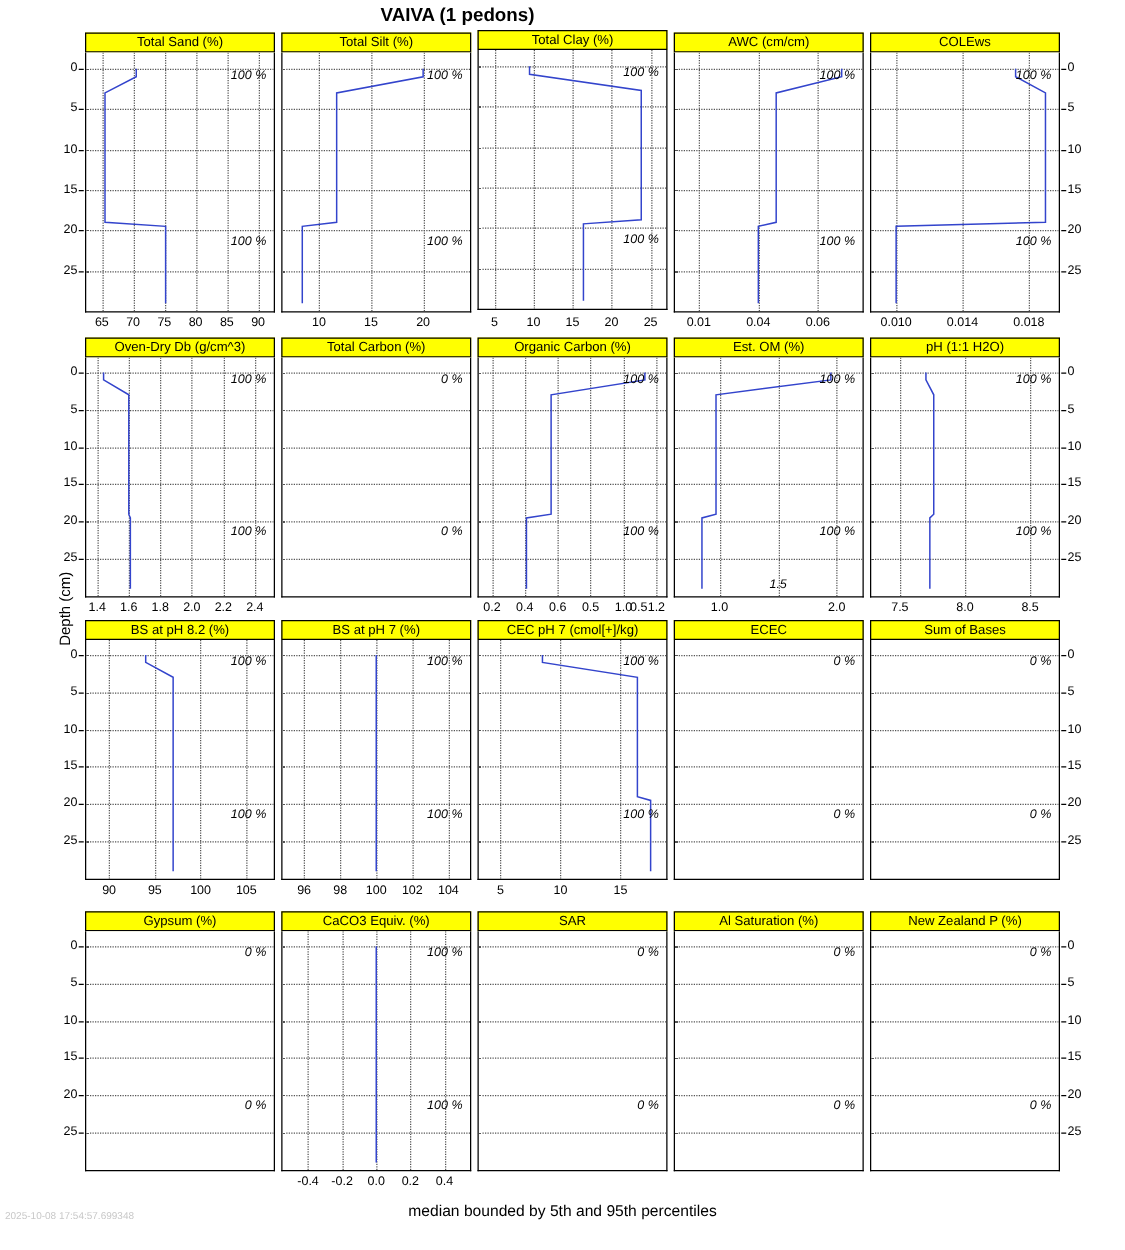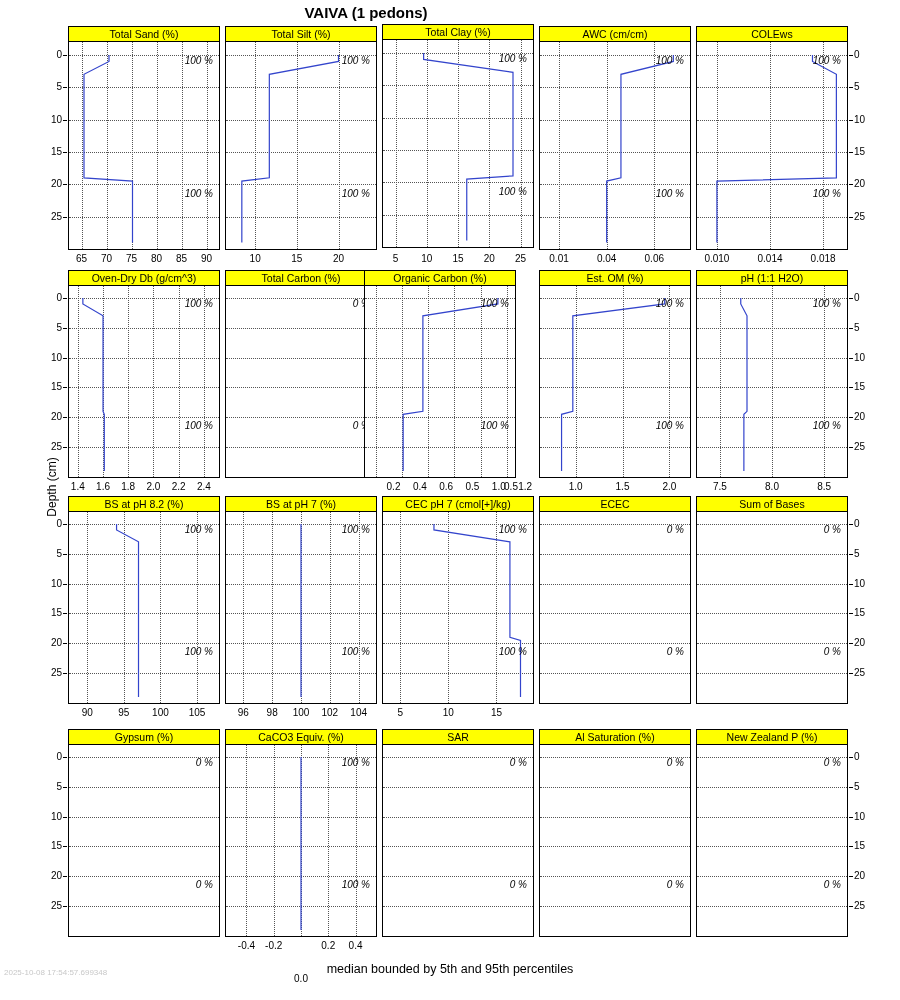"Organic Carbon (%)" div.panel { left: 364px -> 382px }
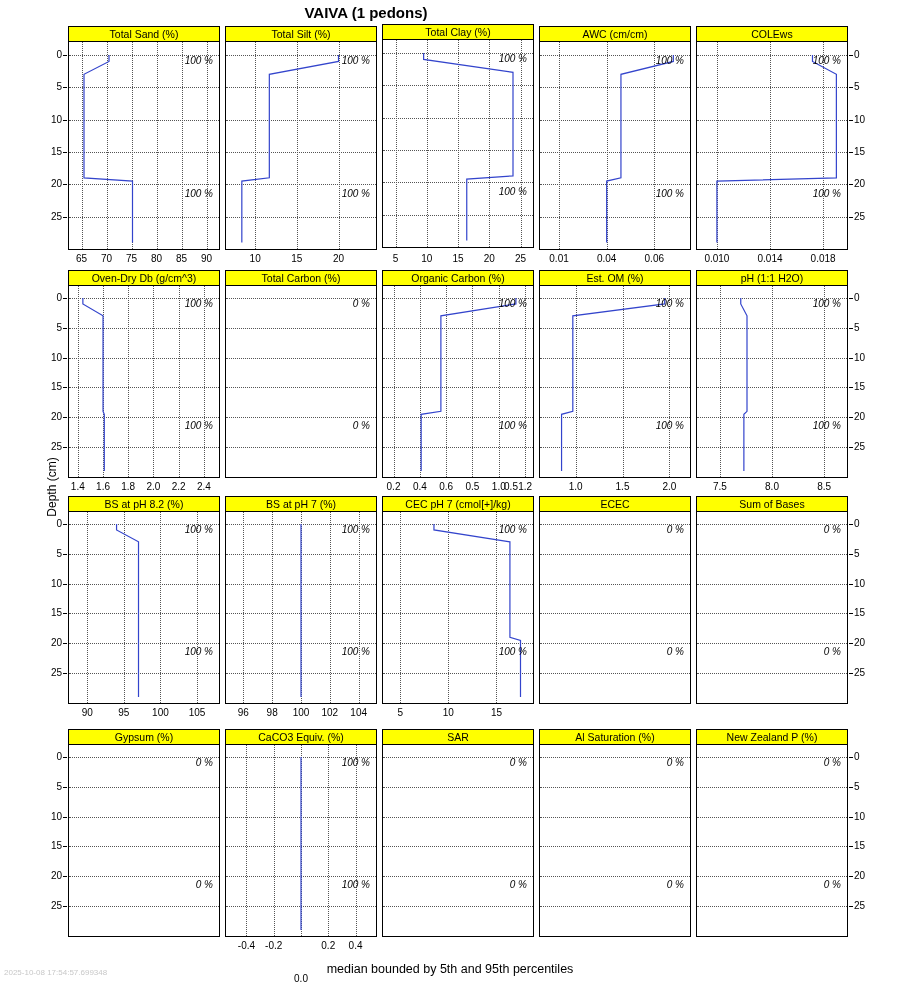"1.5" div.xtick { font-style: none -> italic; top: 481px -> 462px }
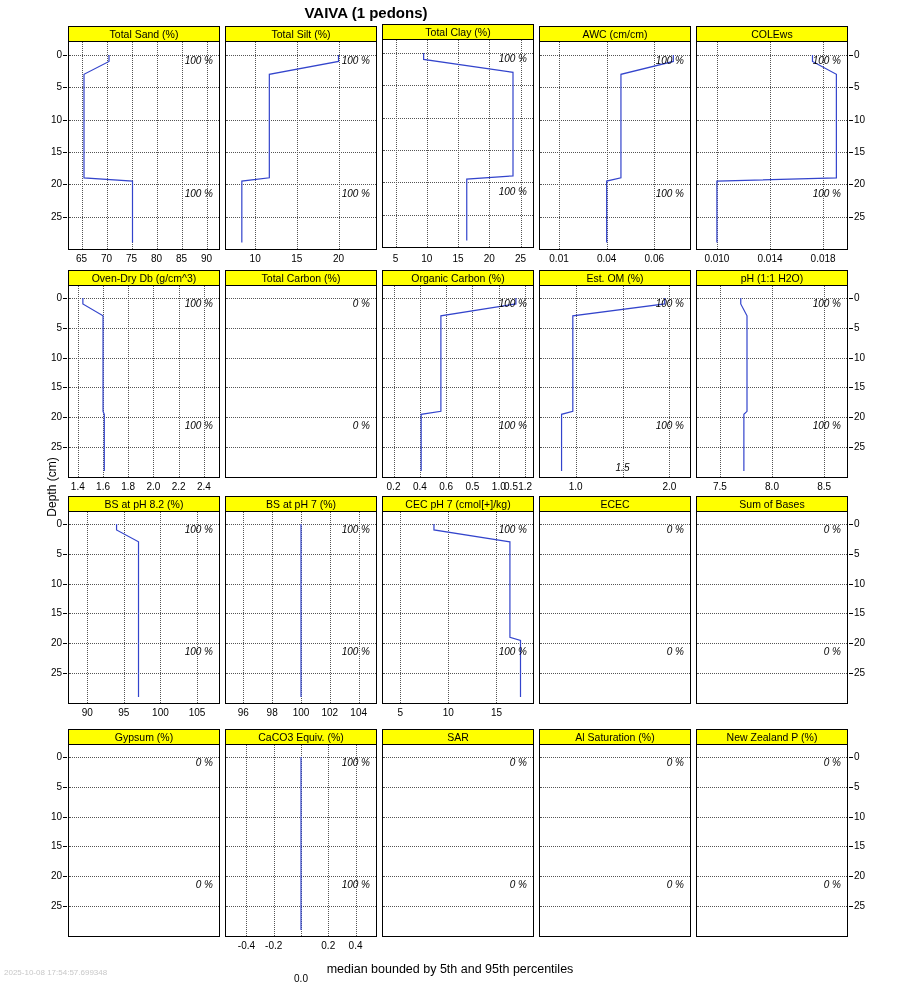"0.0" div.xtick { top: 973px -> 940px }
